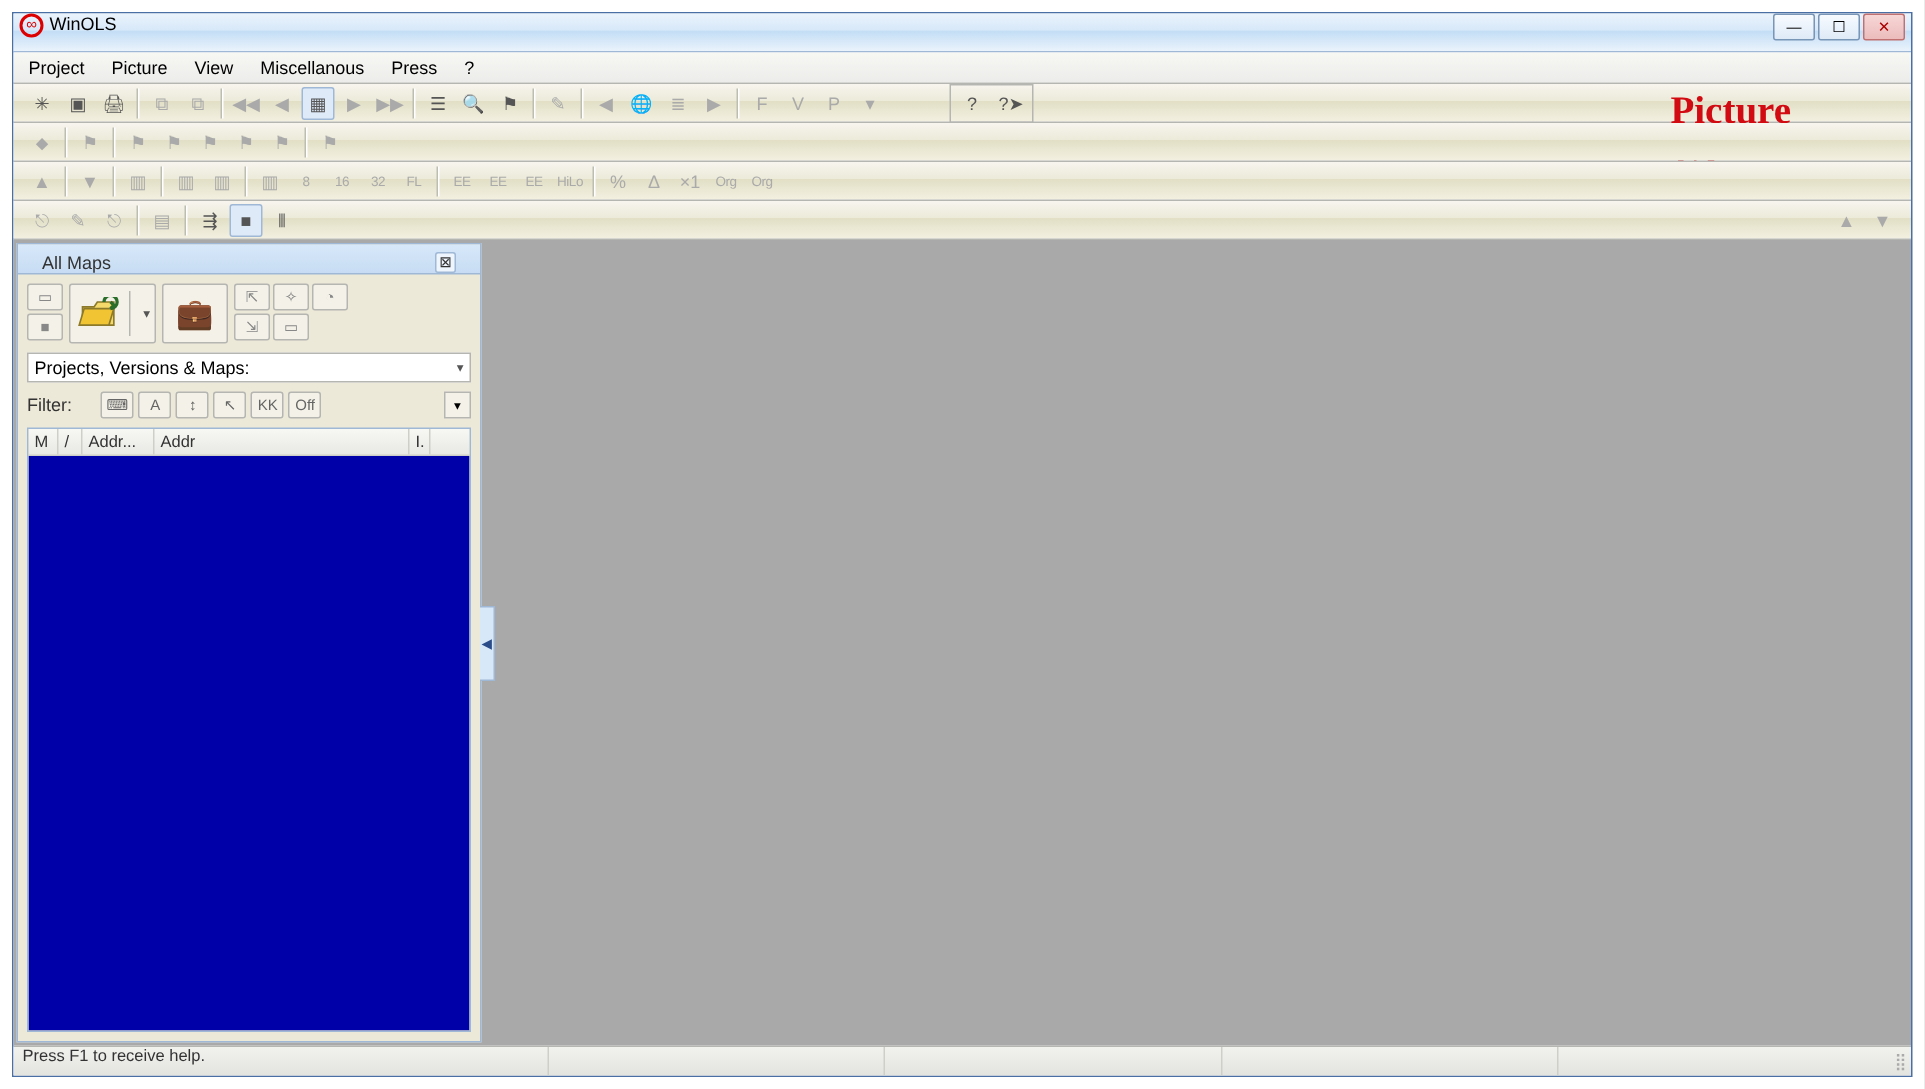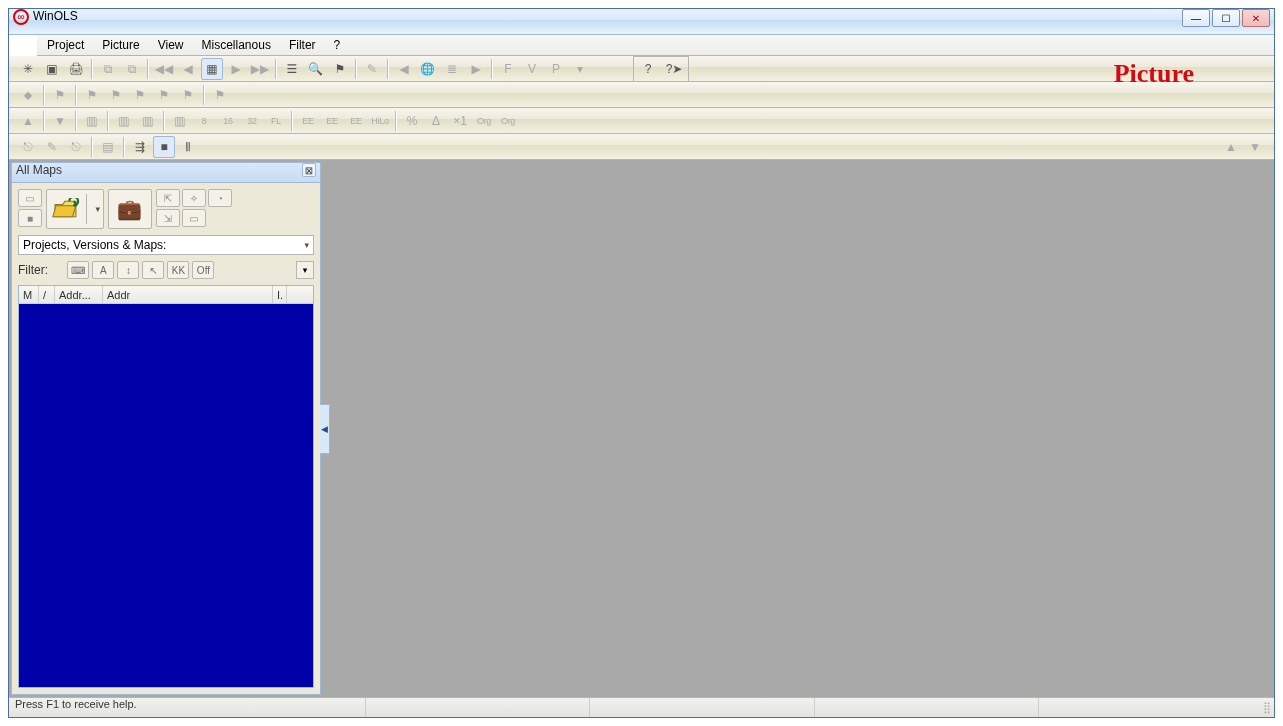"Project" .menubar { margin-left: 28px -> none }
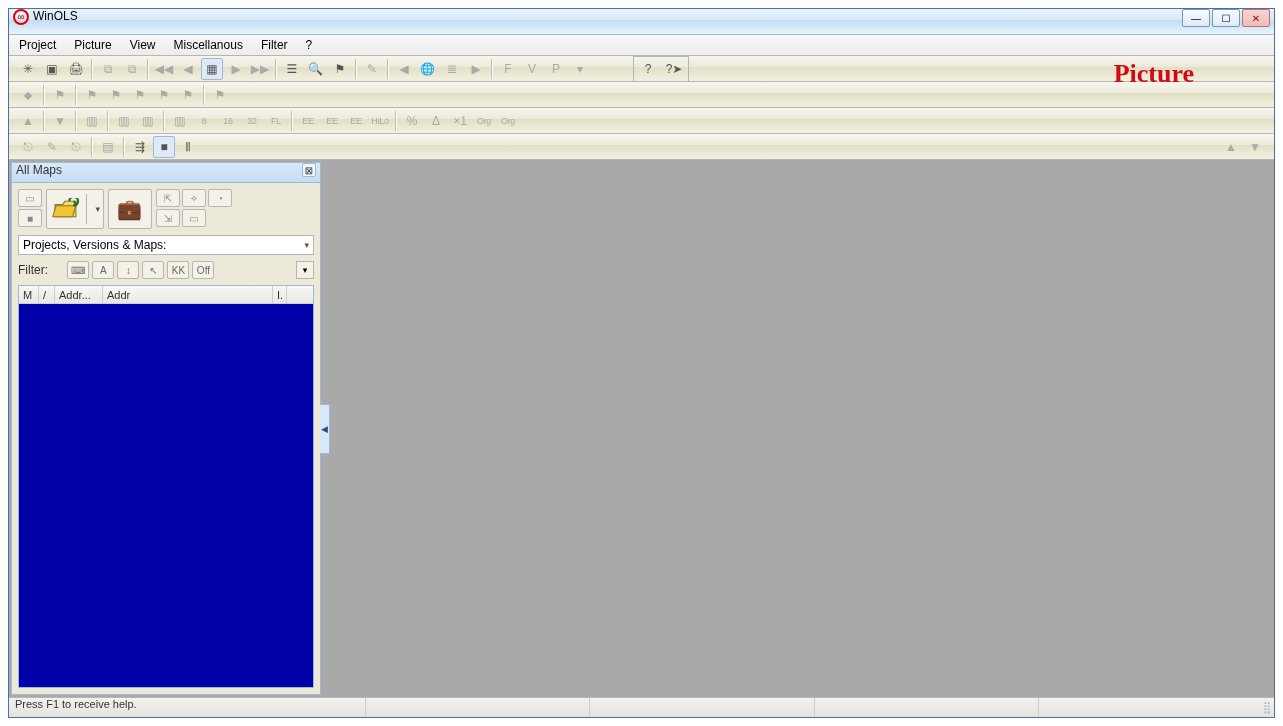"Filter" span.menu-item { text: Filter -> Press }
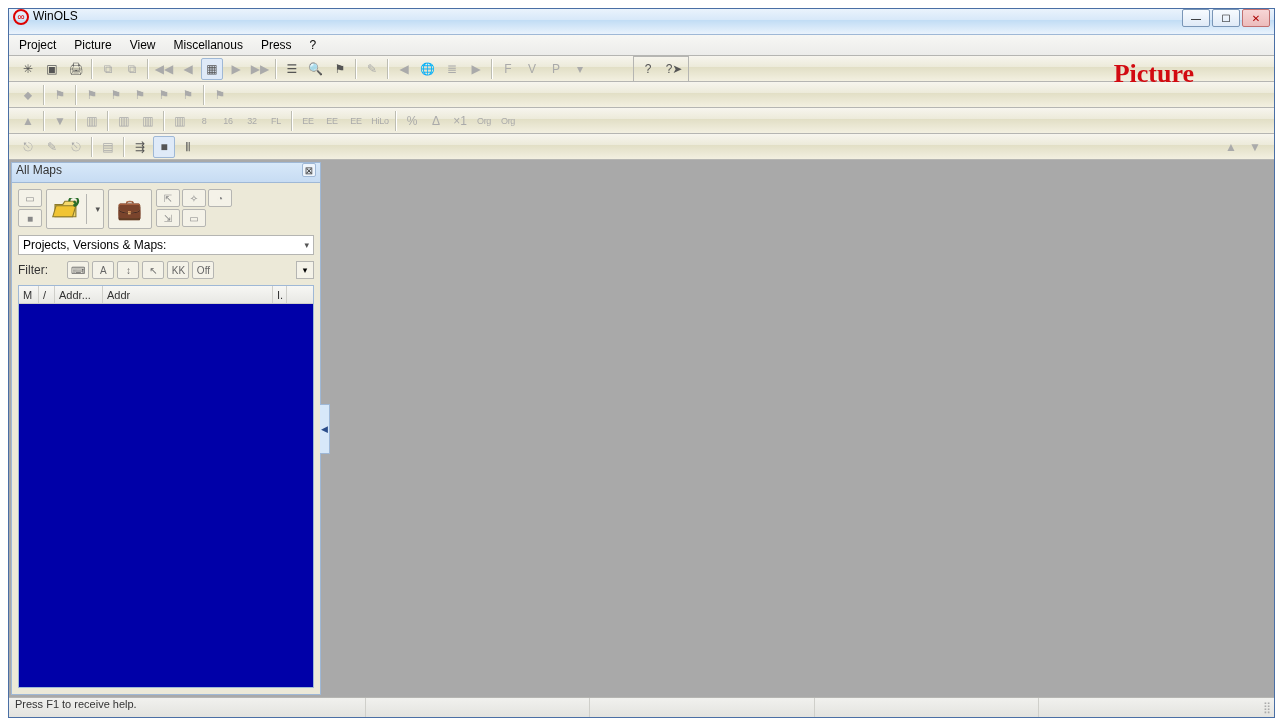"All Maps" .panel-title { align-items: flex-start -> flex-end; padding: 0 4px -> 0 16px }
